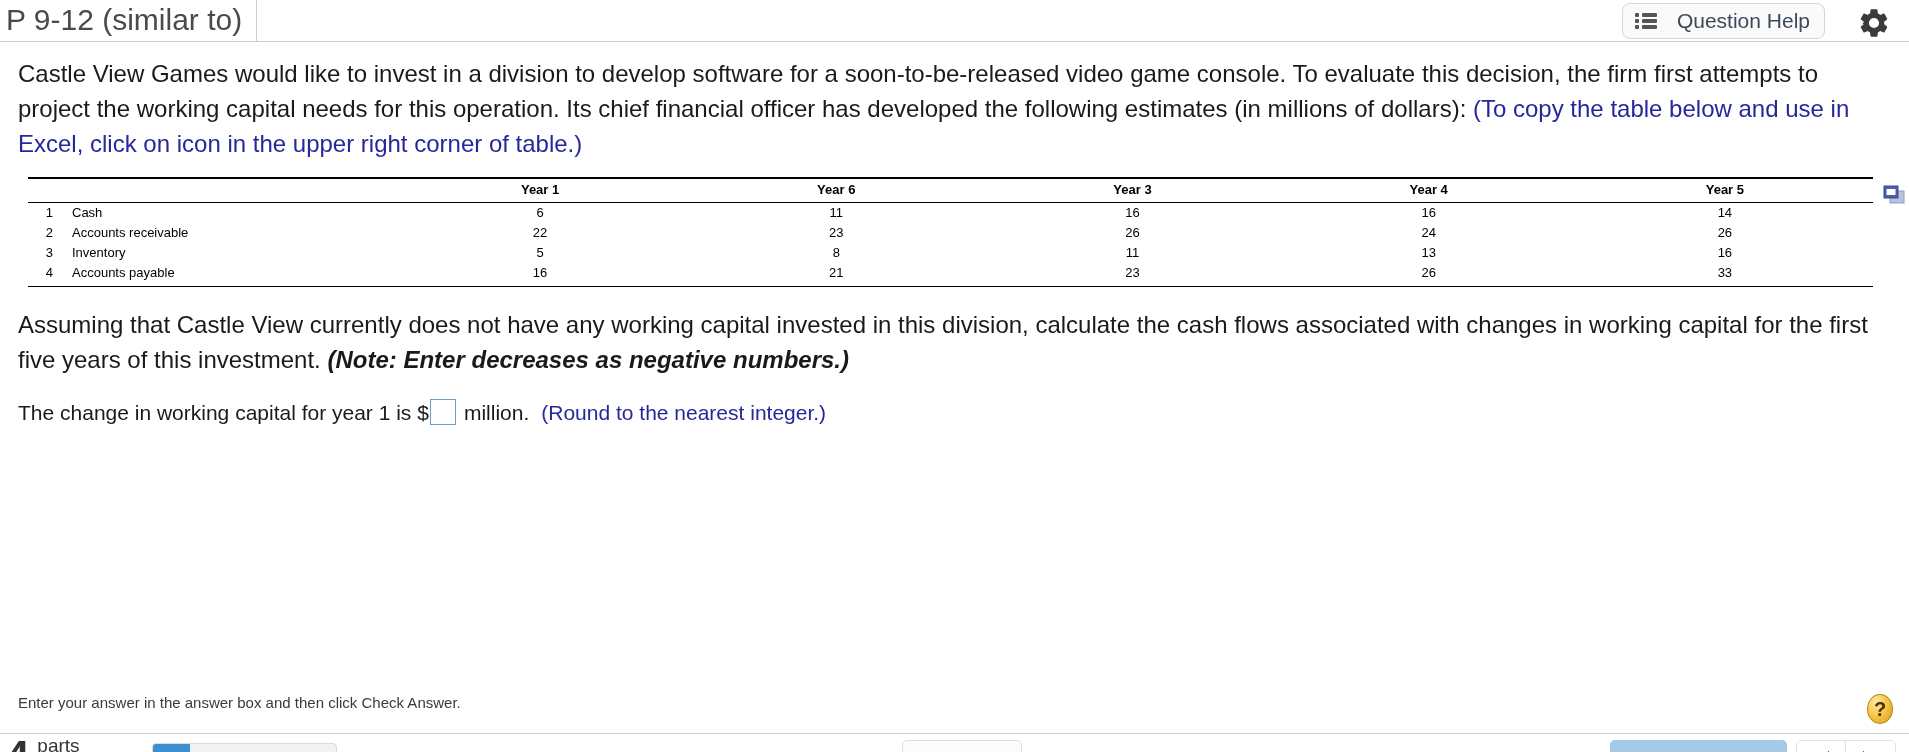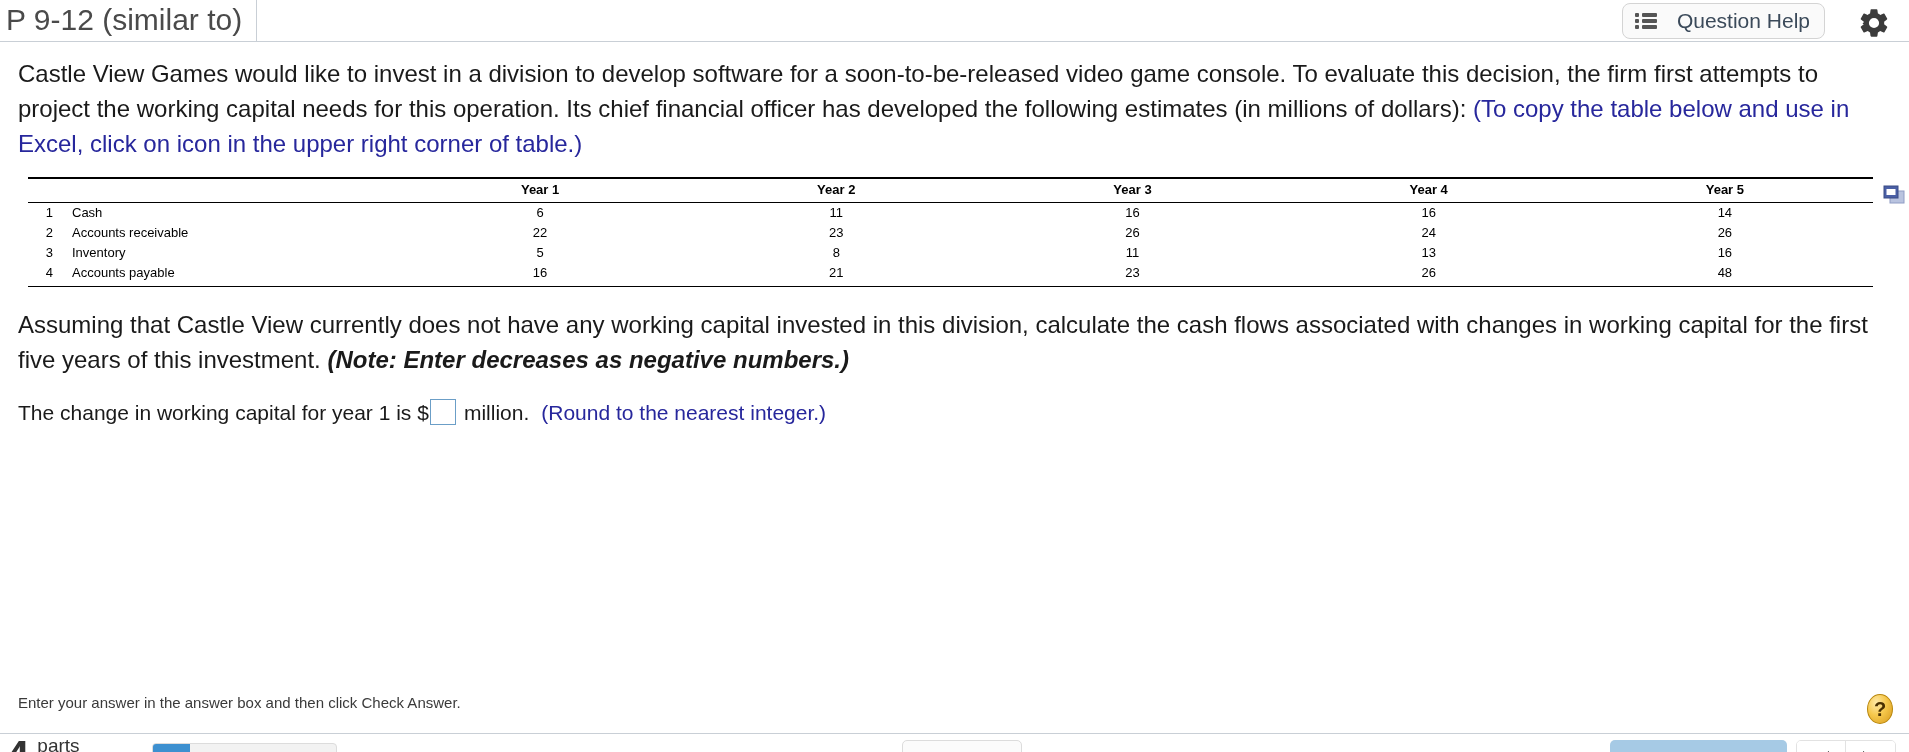"Year 2" th { text: 2 -> 6 }
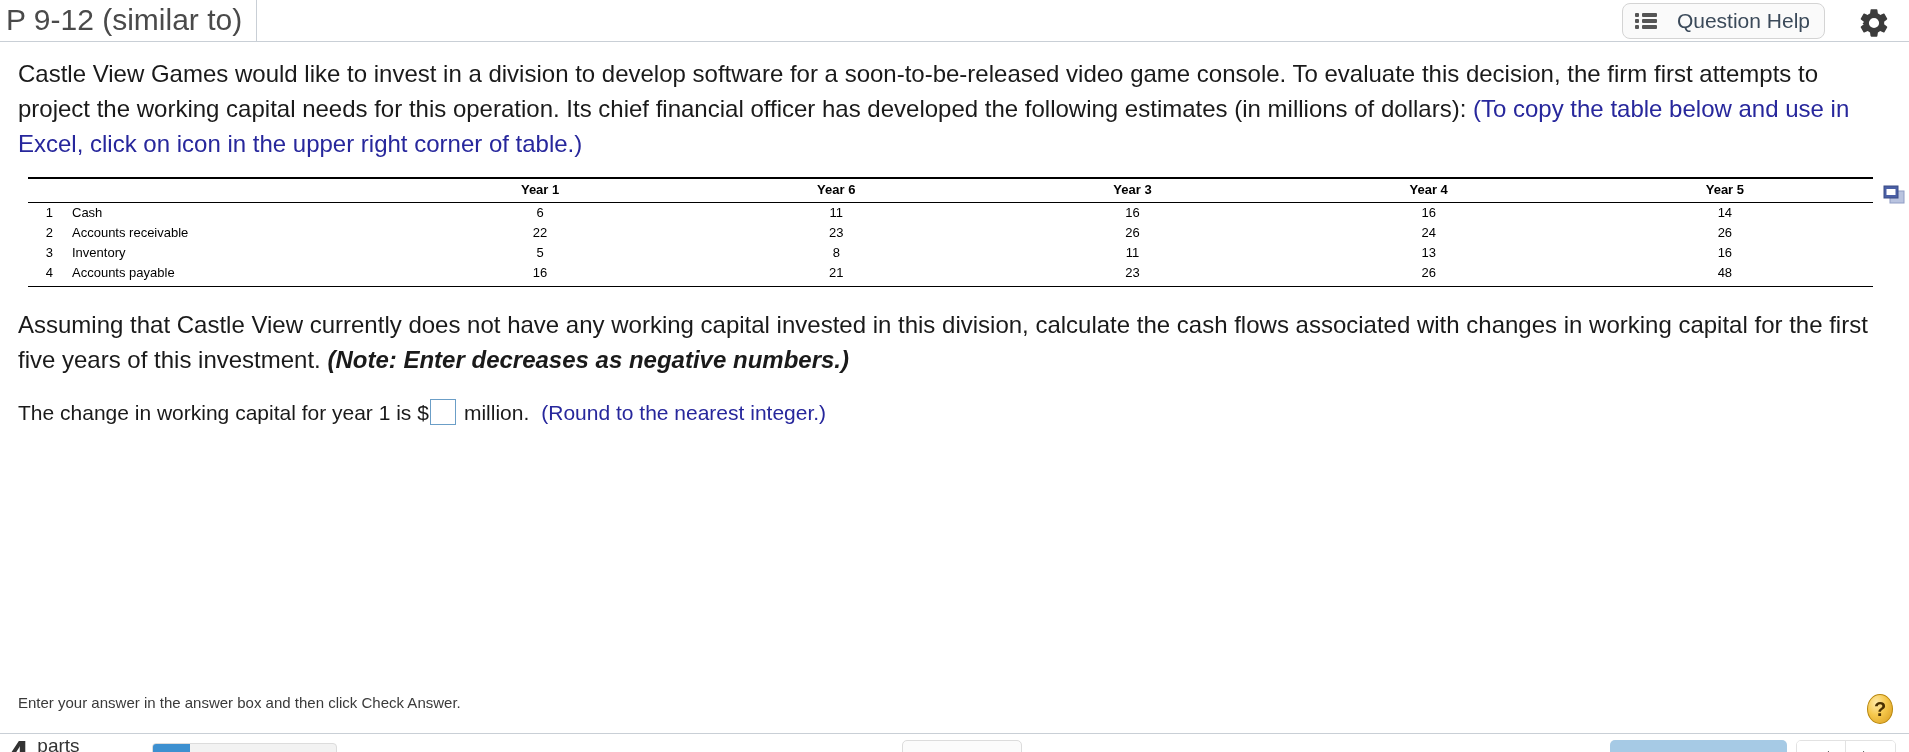"48" td { text: 48 -> 33 }
